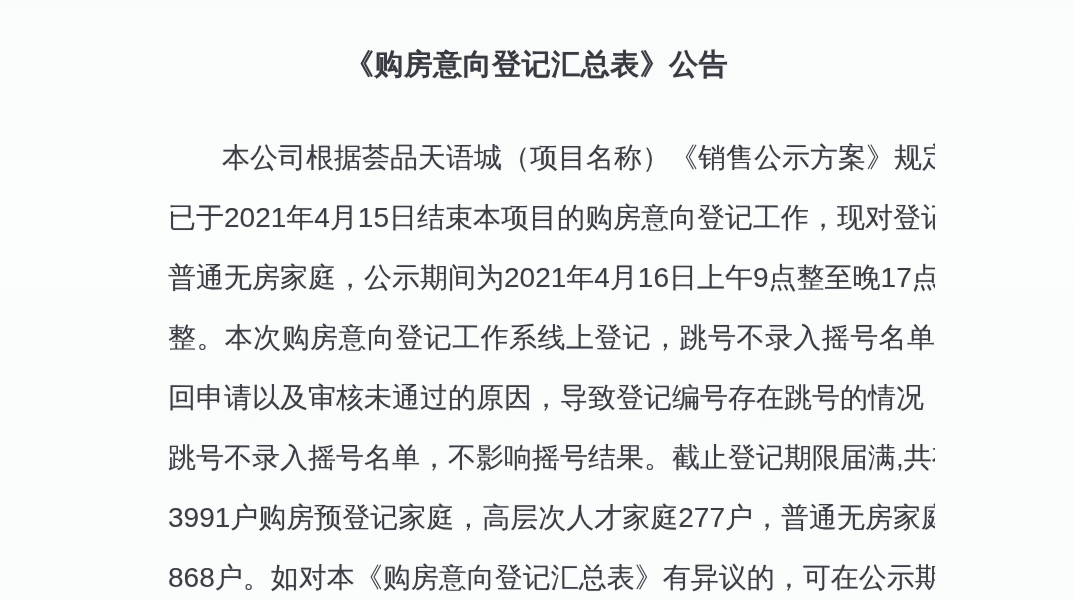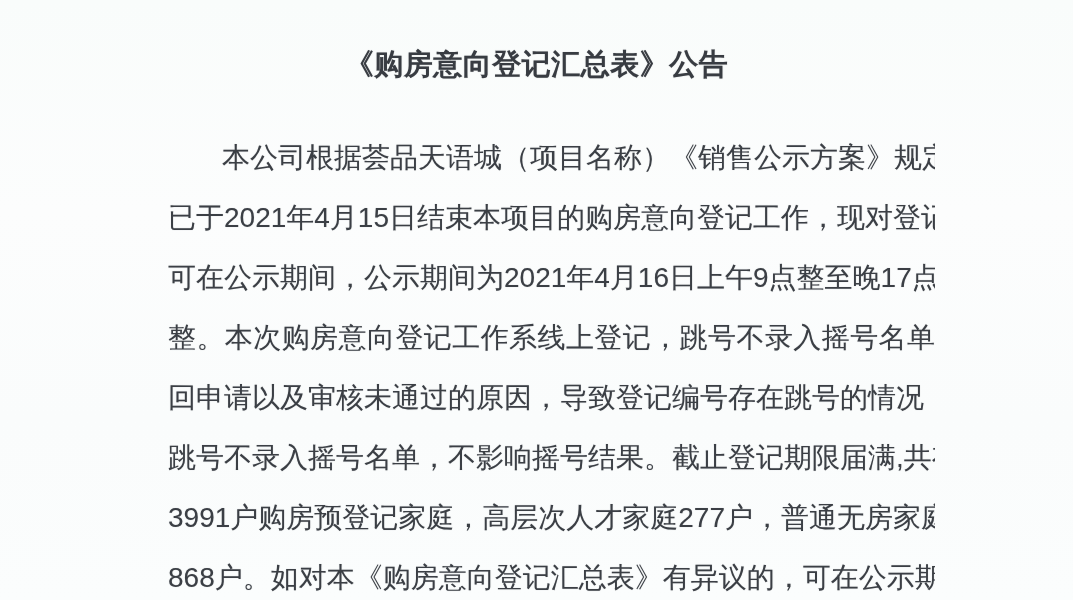"可在公示期间，公示期间为2021年4月16日上午9点整至晚17点" div.line { text: 可在公示期间 -> 普通无房家庭 }
